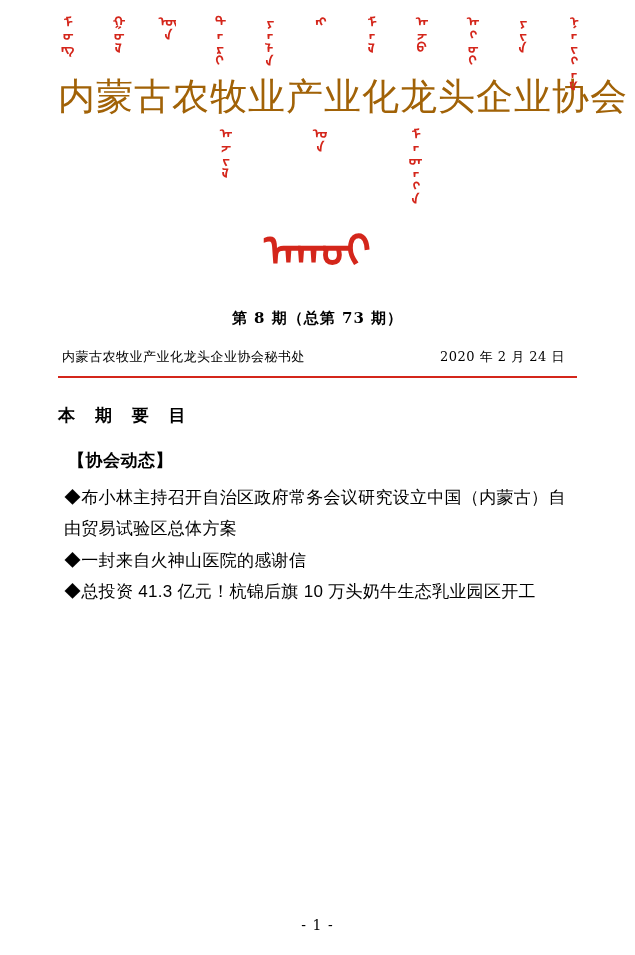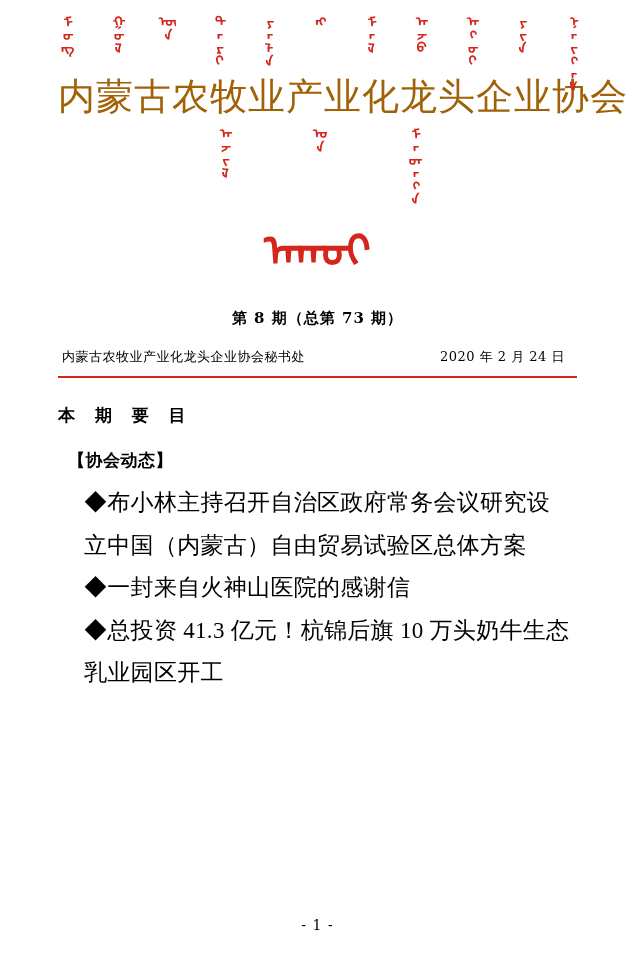"◆布小林主持召开自治区政府常务会议研究设立中国（内蒙古）自由贸易试验区总体方案" .toc-item { font-family: Liberation Serif, serif -> Liberation Sans, sans-serif; font-size: 23px -> 17px; margin-left: 20px -> 0 }
